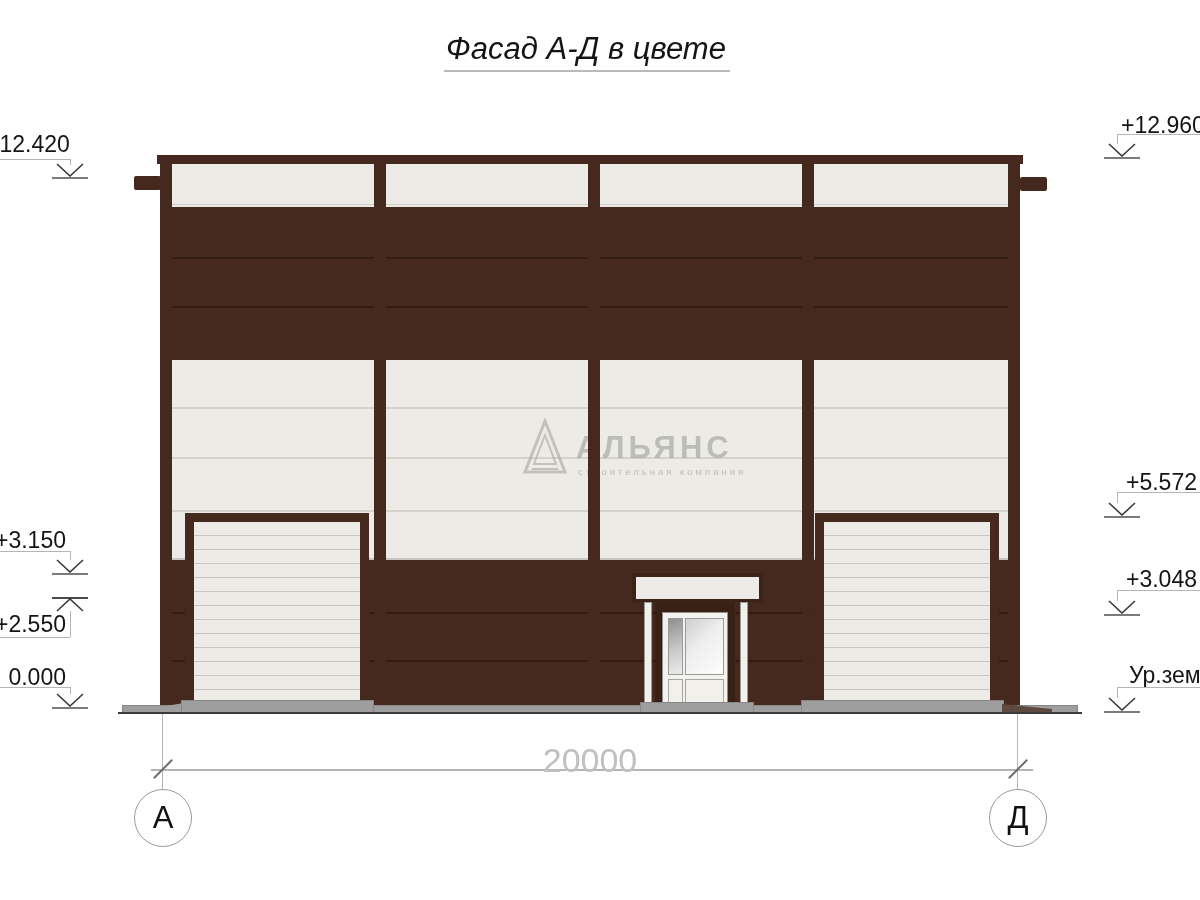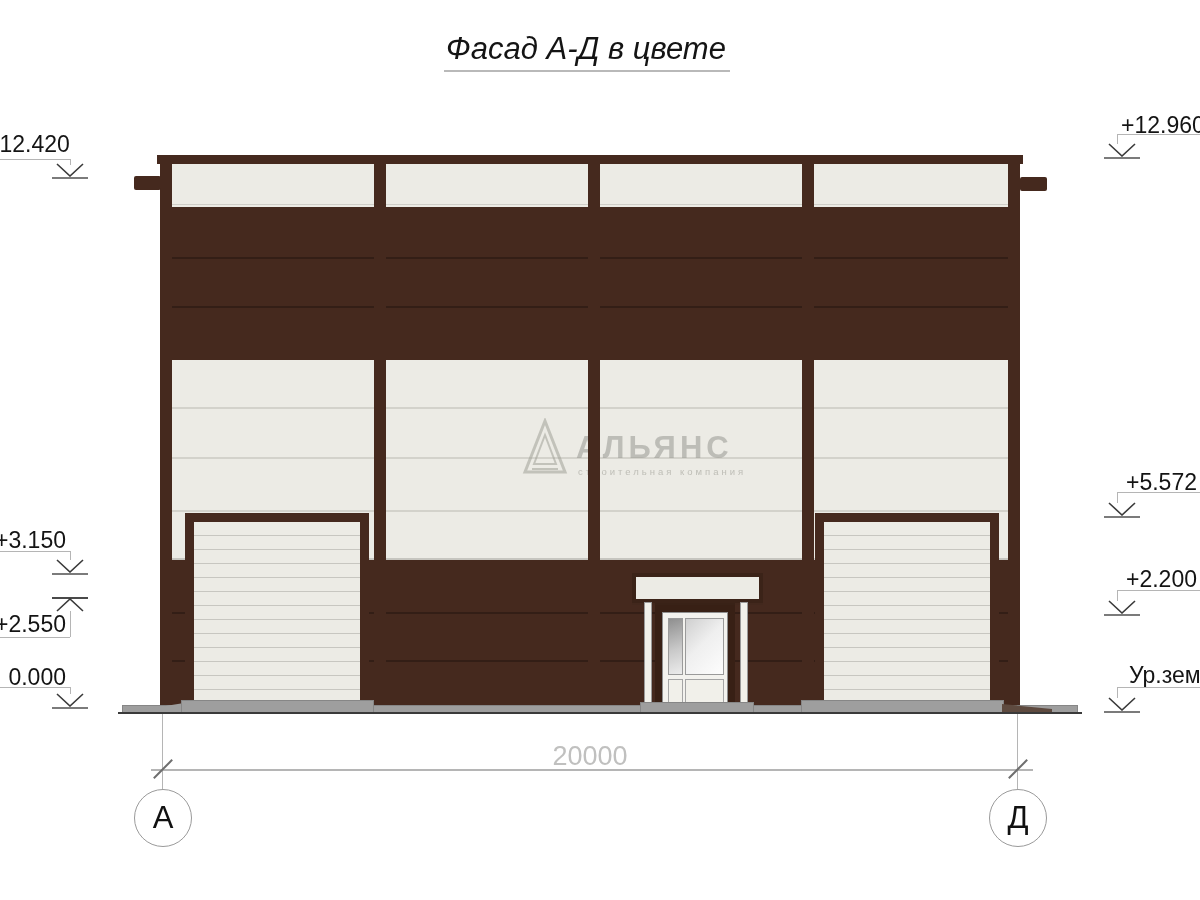"+2.200" div.lvl-label { text: +2.200 -> +3.048 }
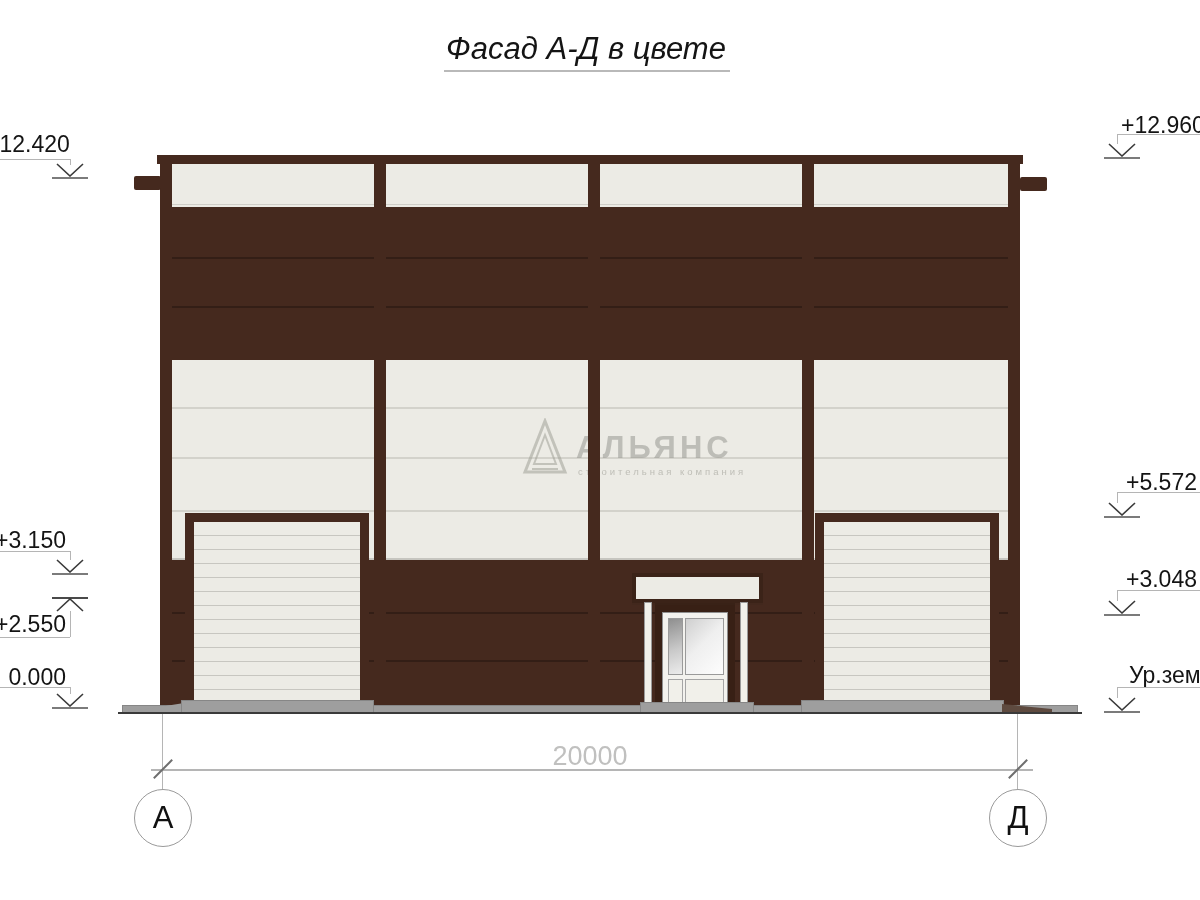"20000" .dim-text { font-size: 27px -> 34px }
